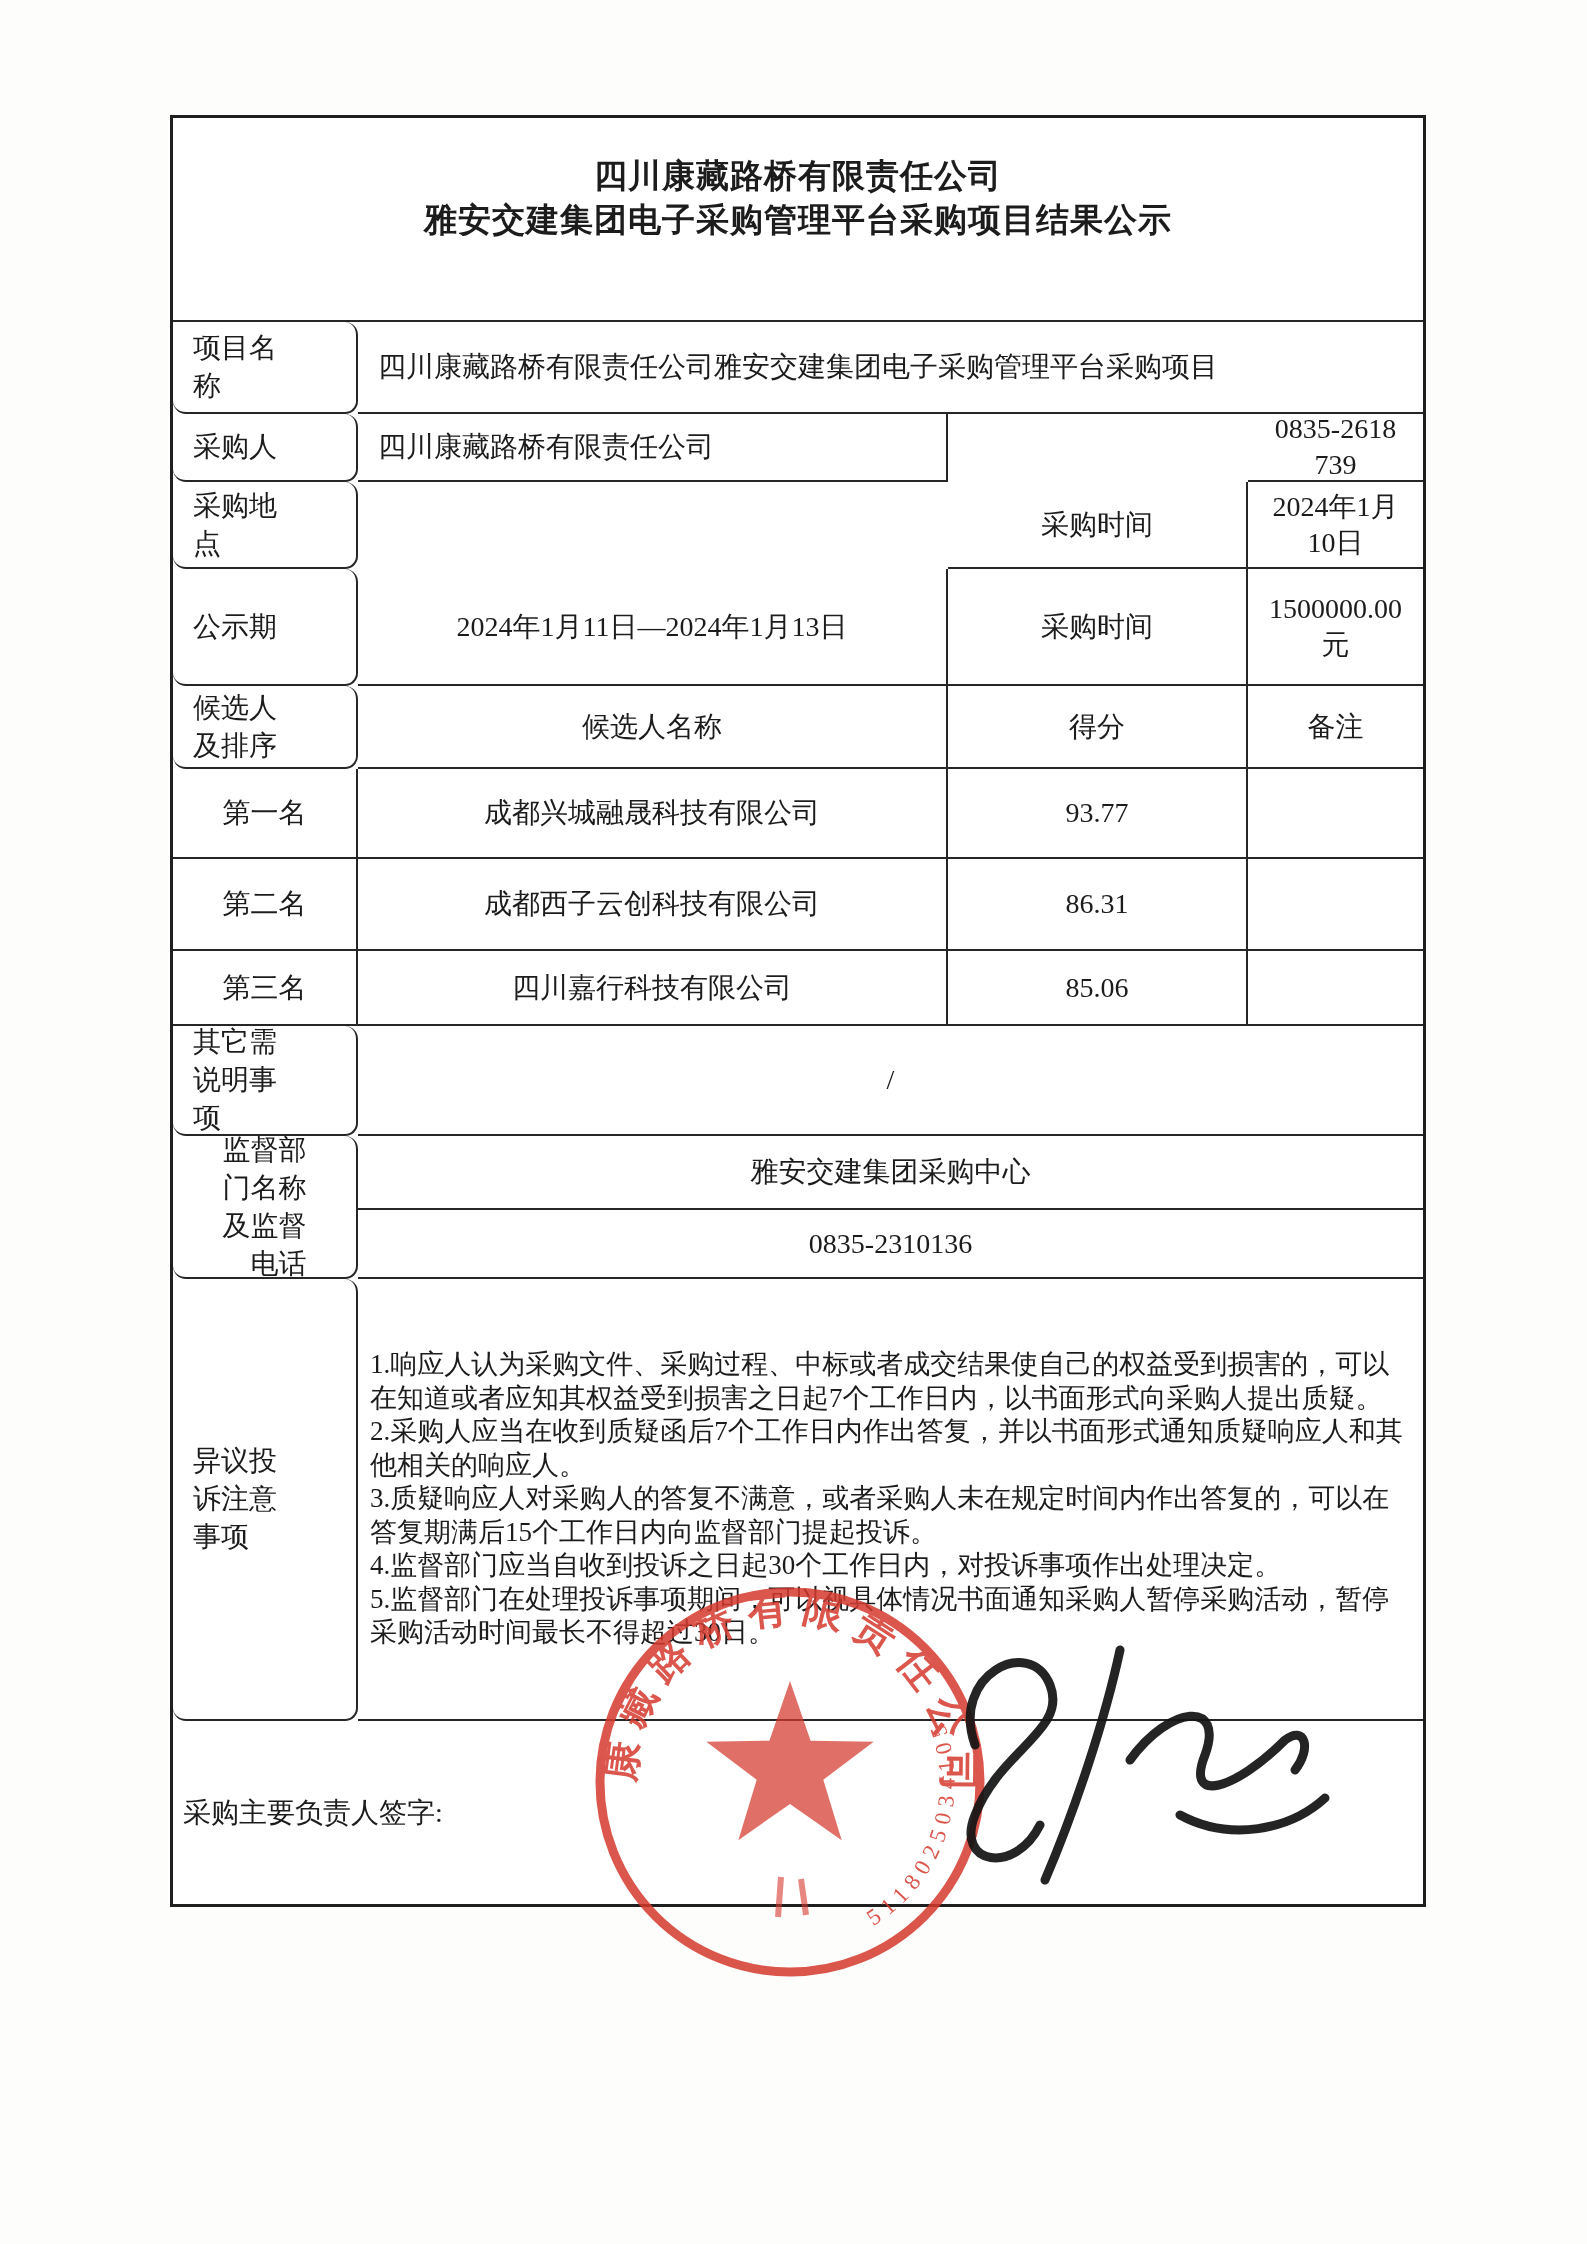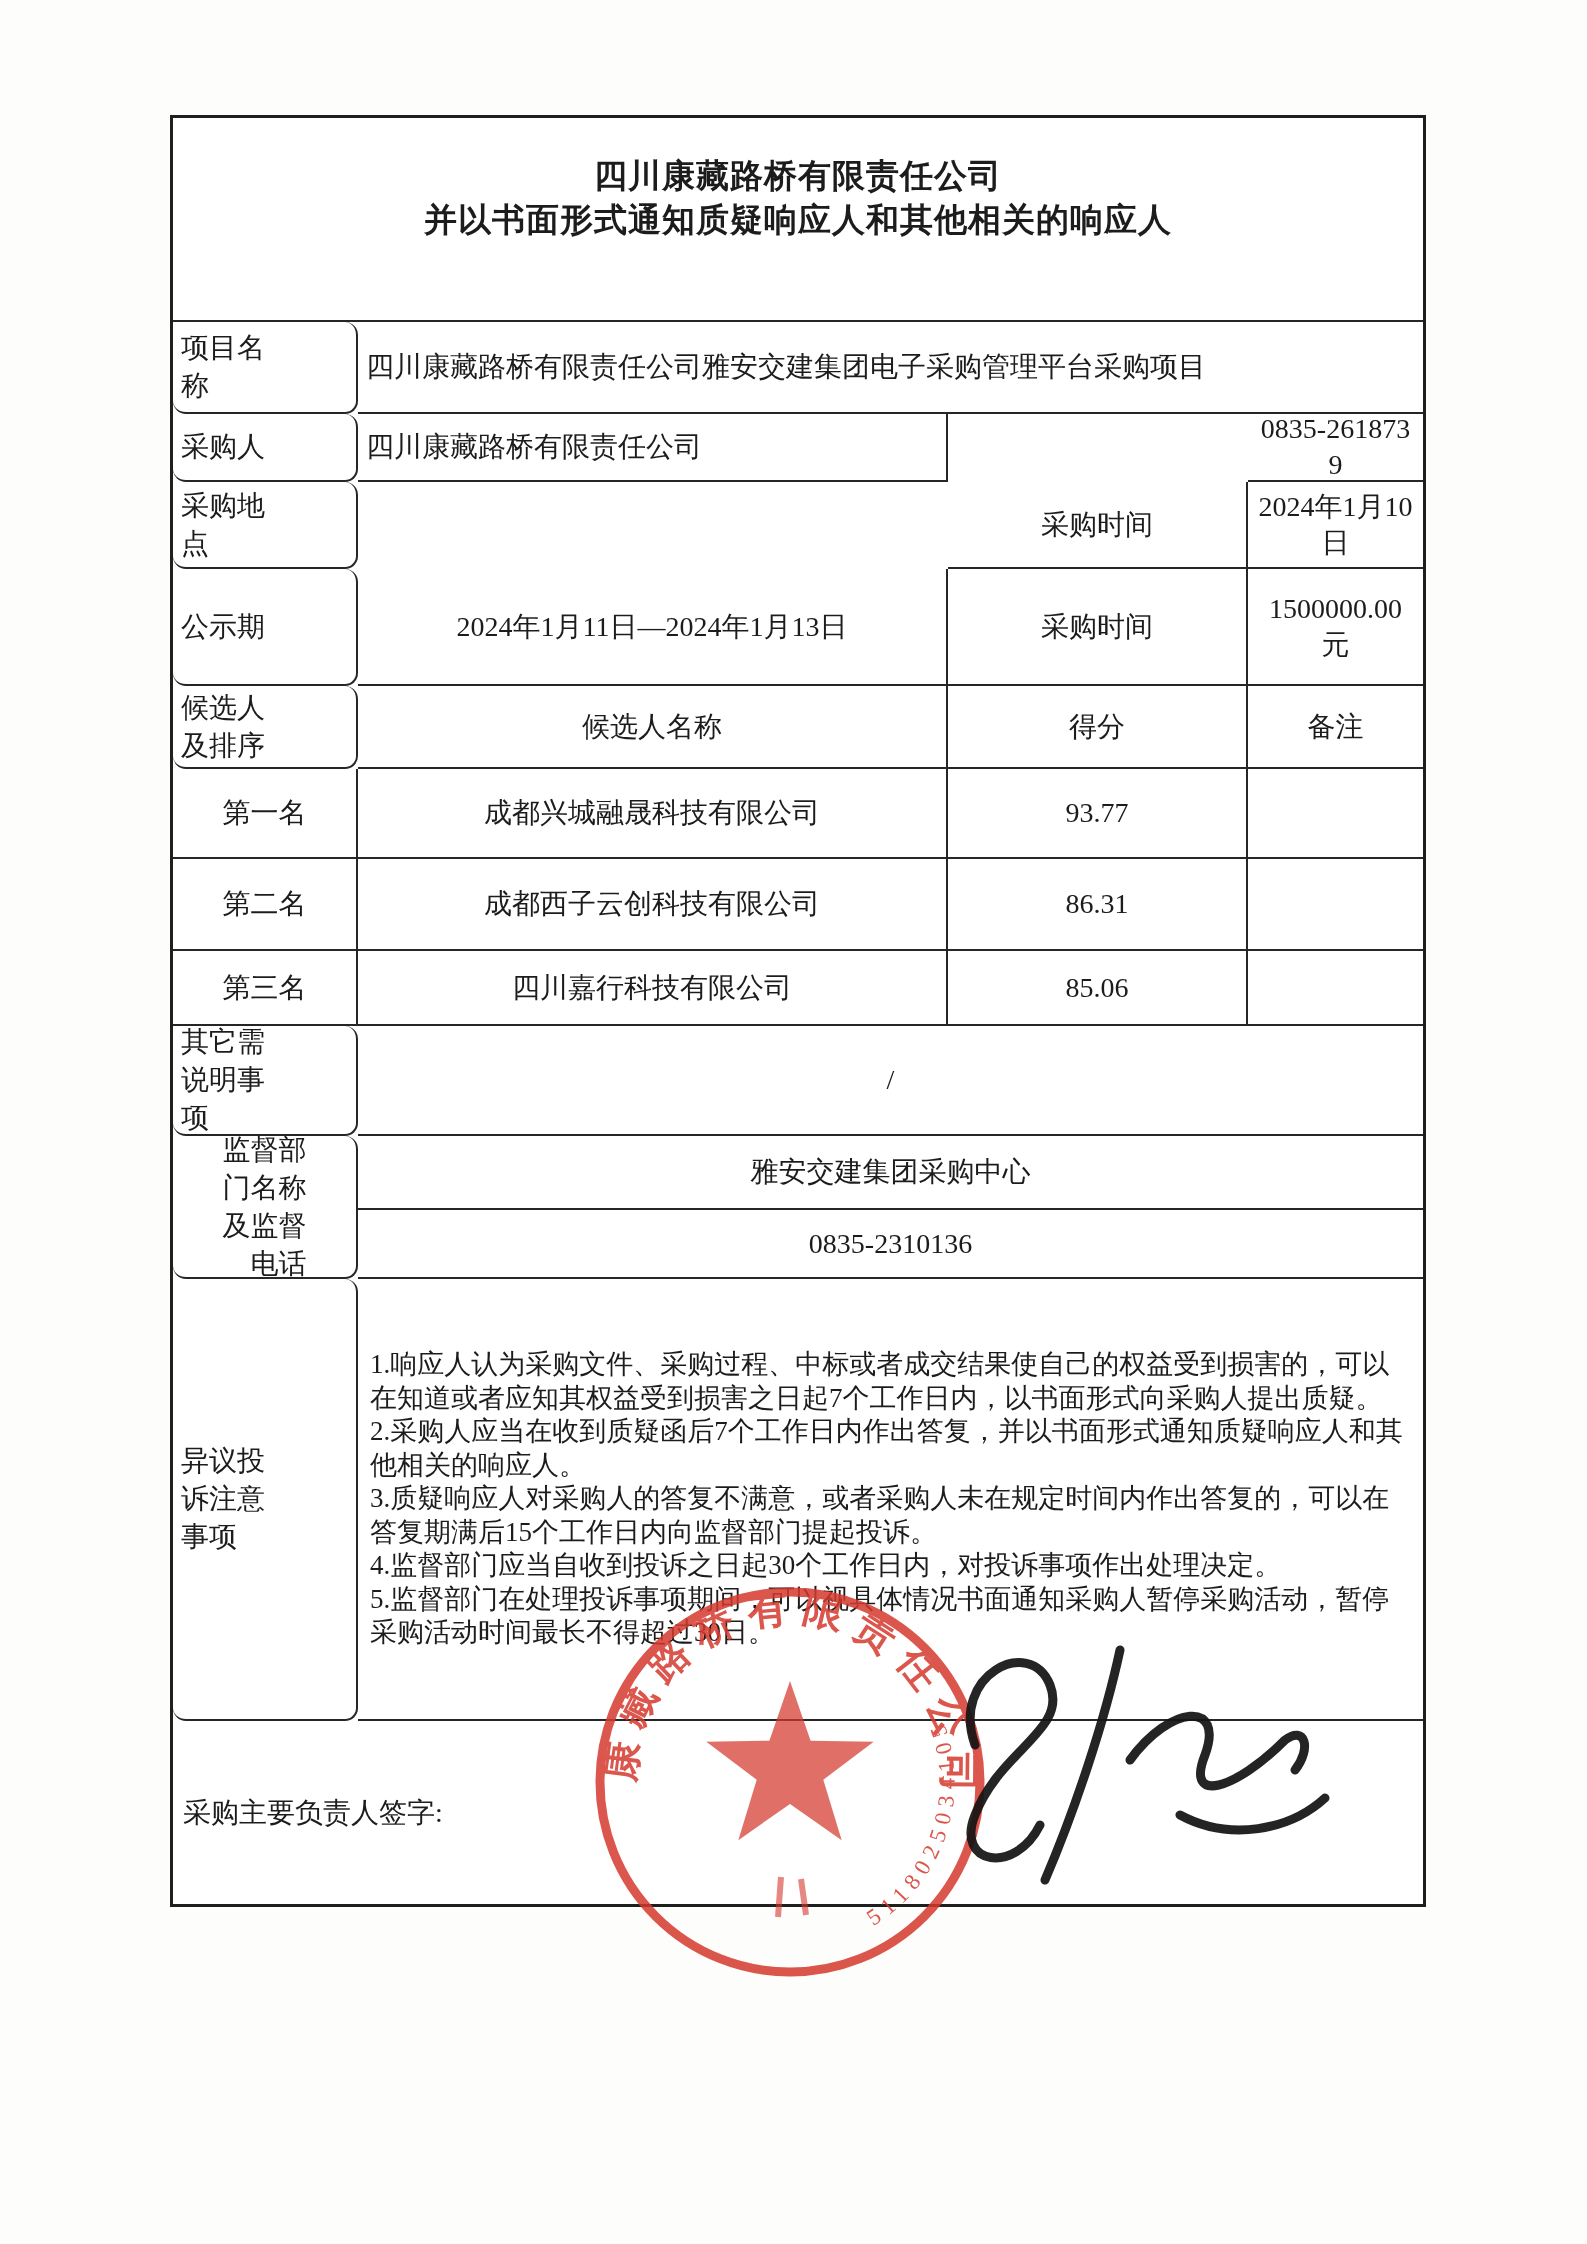"四川康藏路桥有限责任公司" .cell { padding: 2px 8px -> 2px 20px }
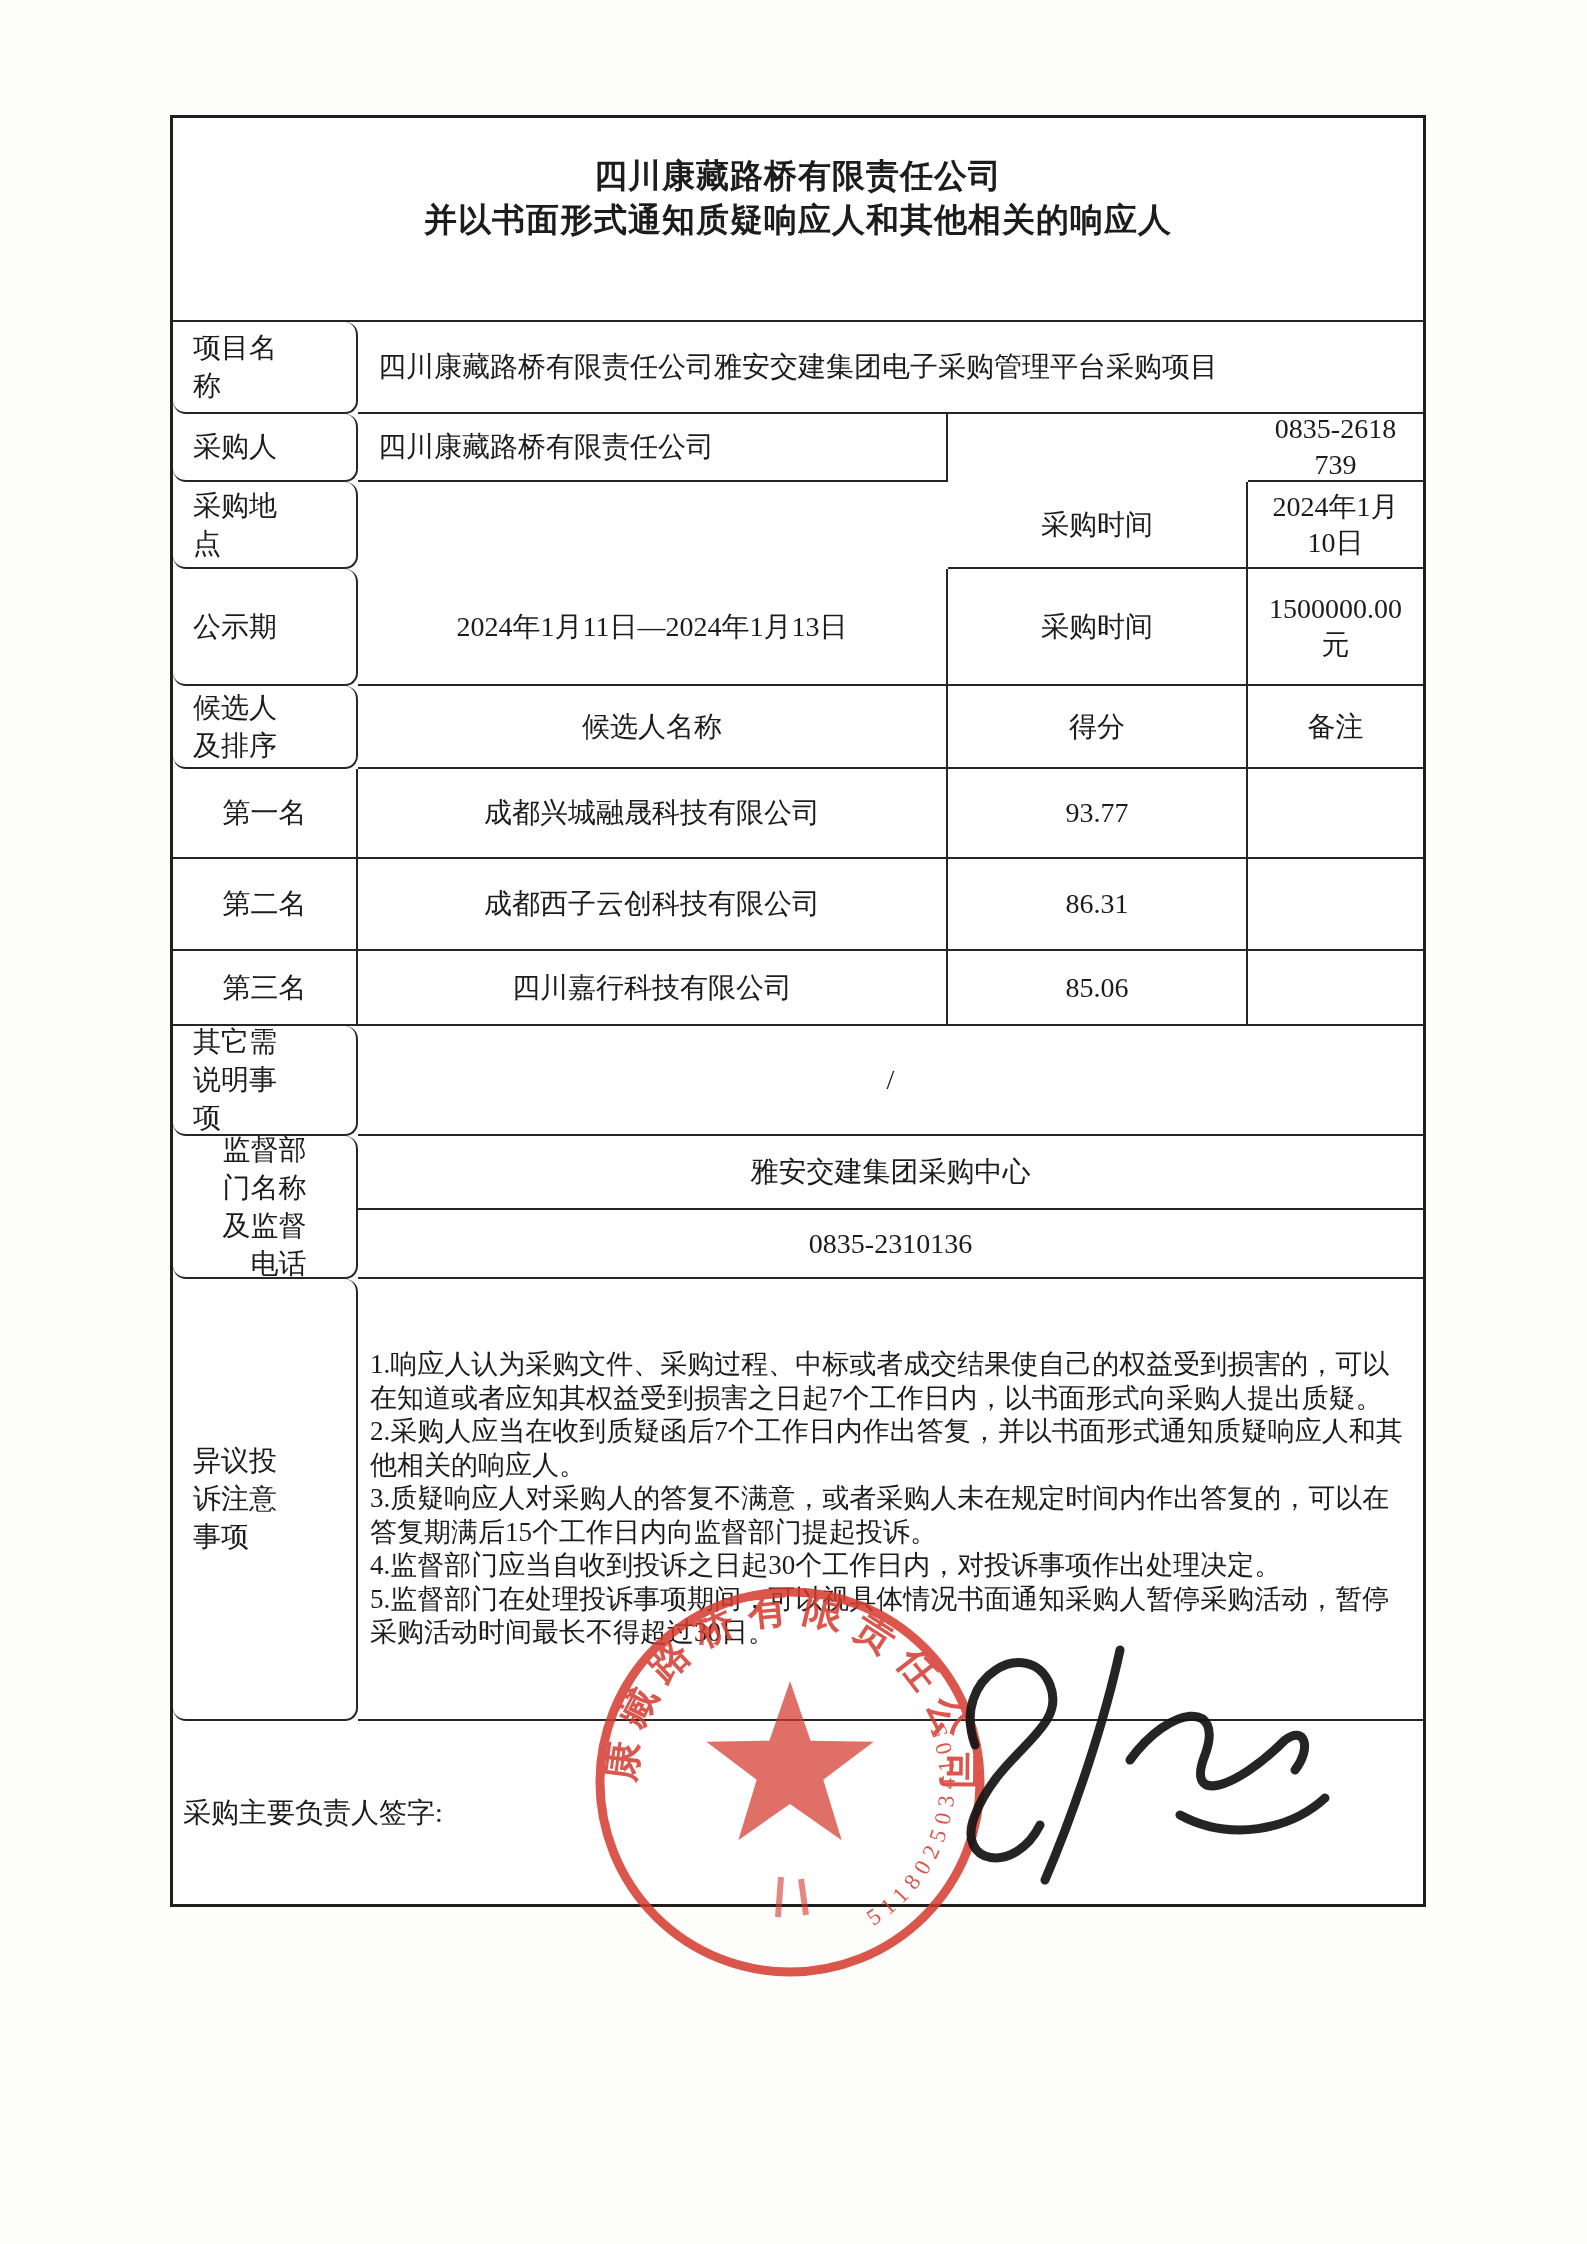"并以书面形式通知质疑响应人和其他相关的响应人" div { text: 并以书面形式通知质疑响应人和其他相关的响应人 -> 雅安交建集团电子采购管理平台采购项目结果公示 }
